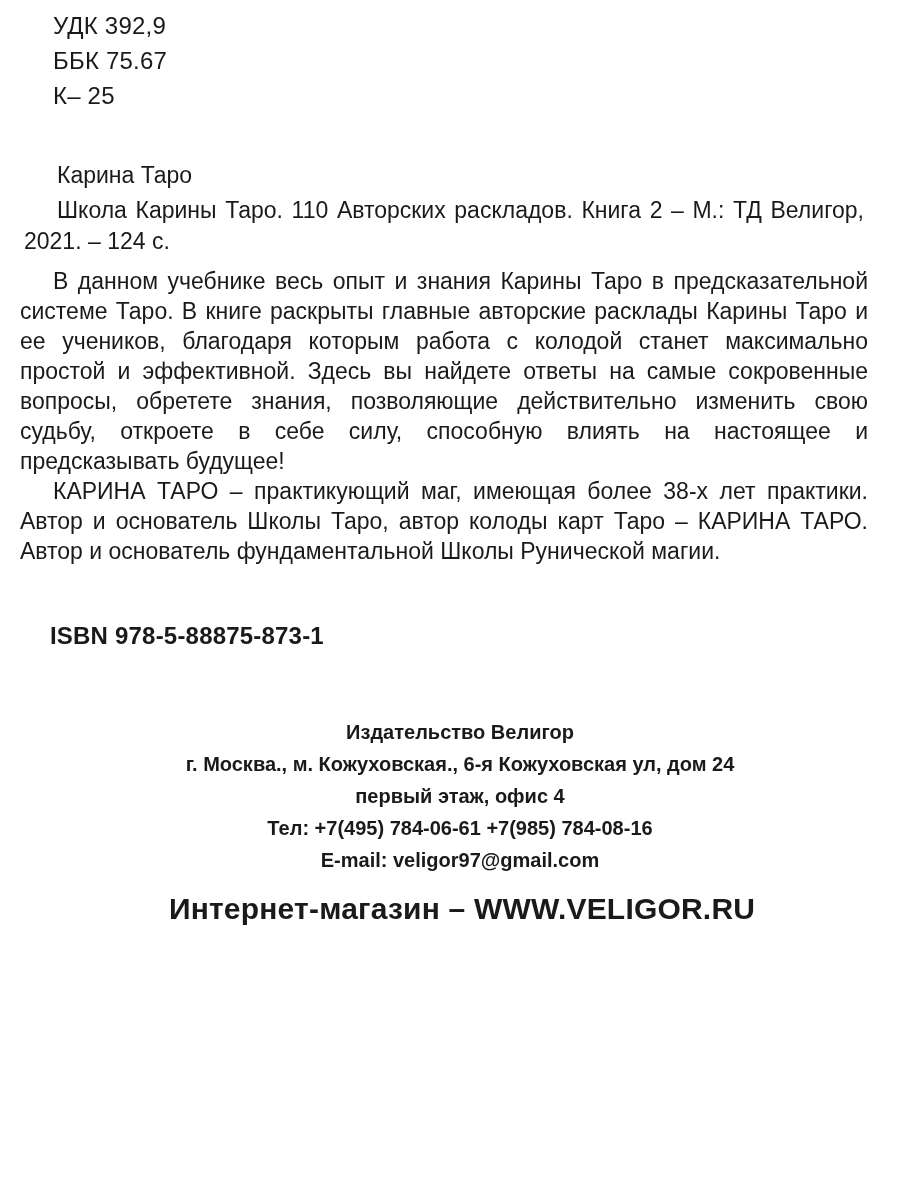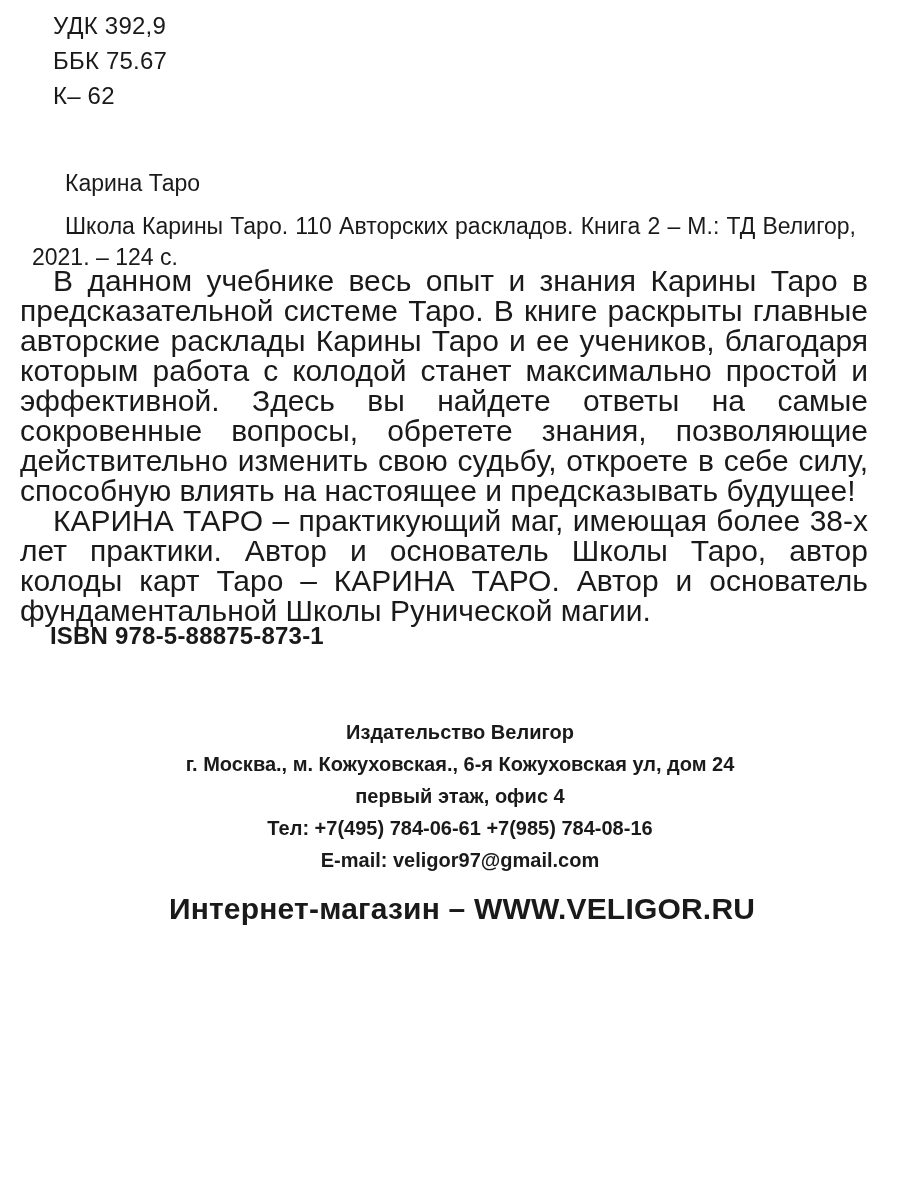"К– 62" div { text: 62 -> 25 }
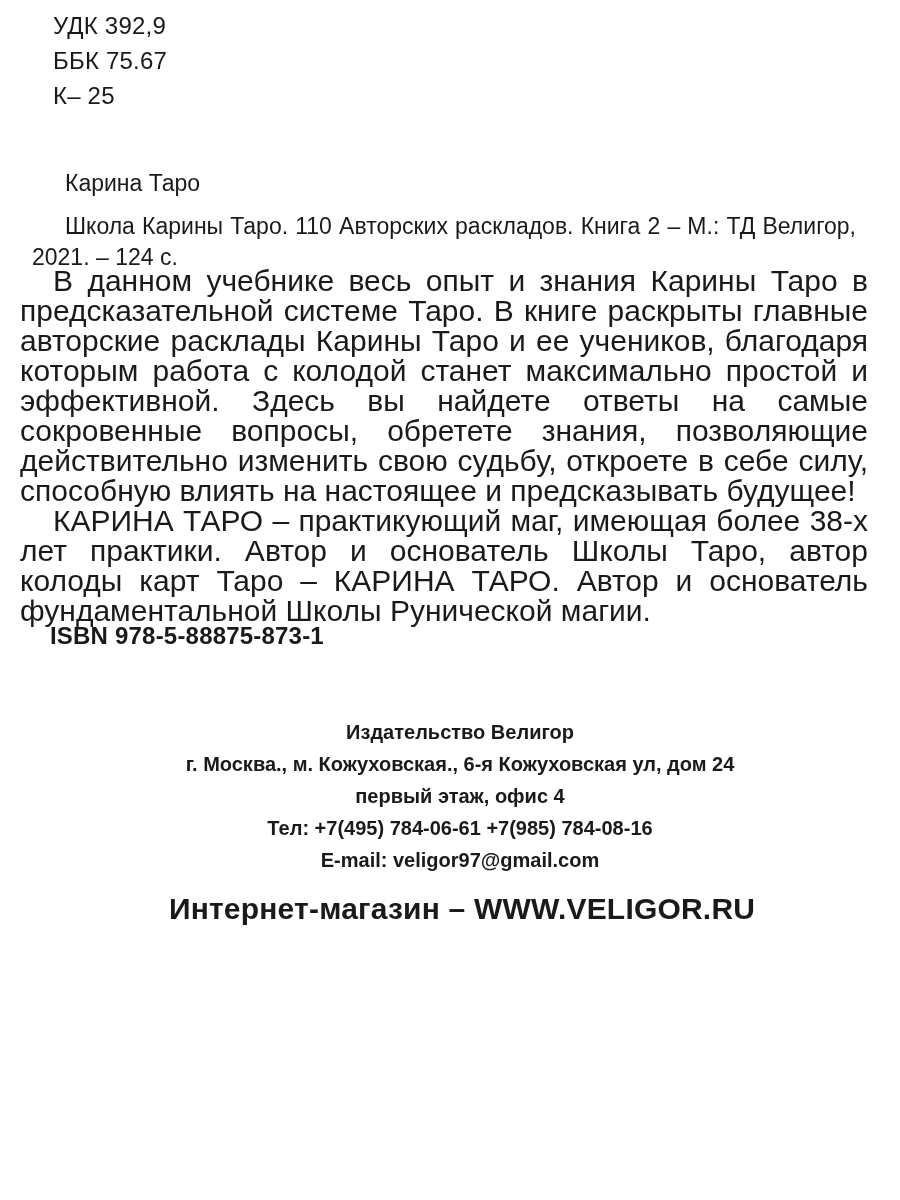"Карина Таро" .biblio p { margin: 12px -> 4px }
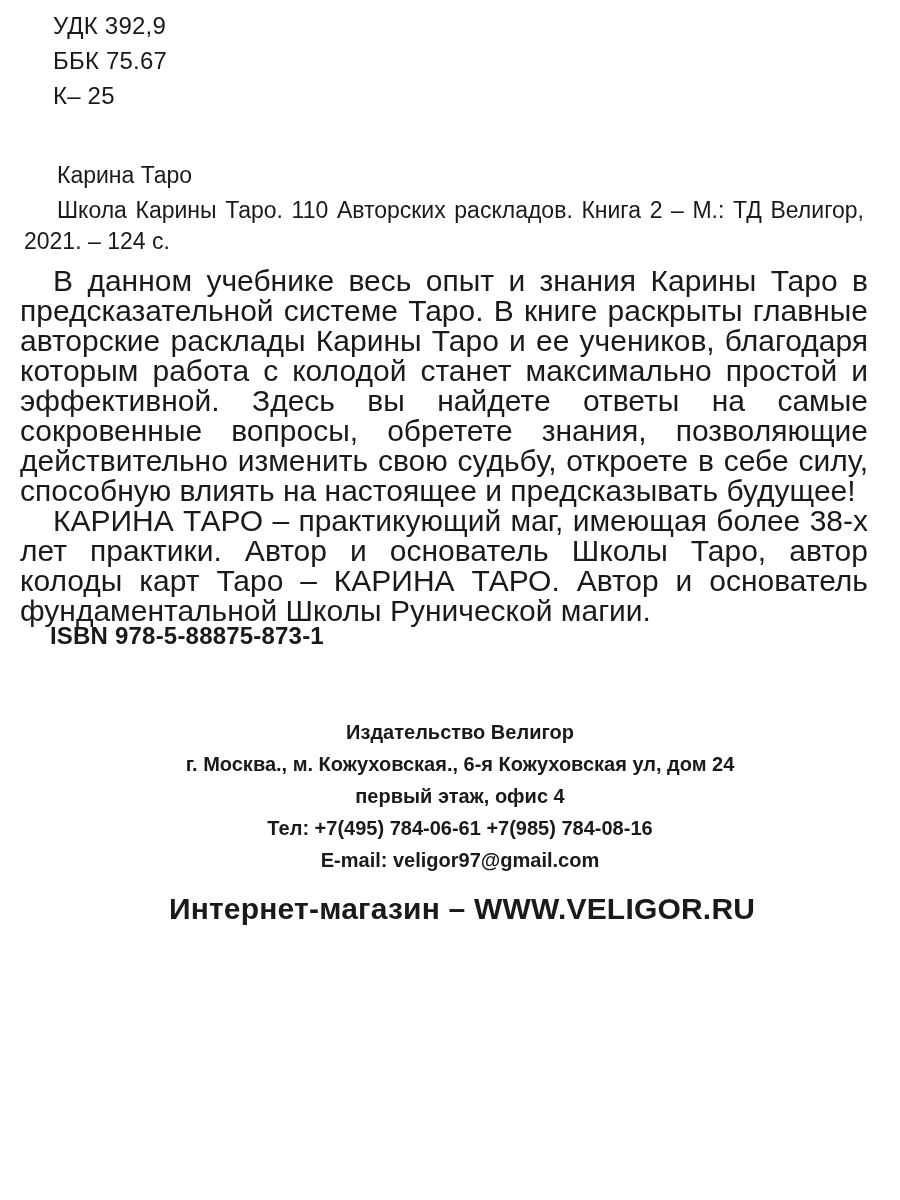"В данном учебнике весь опыт" .annotation { font-size: 30px -> 23px }
